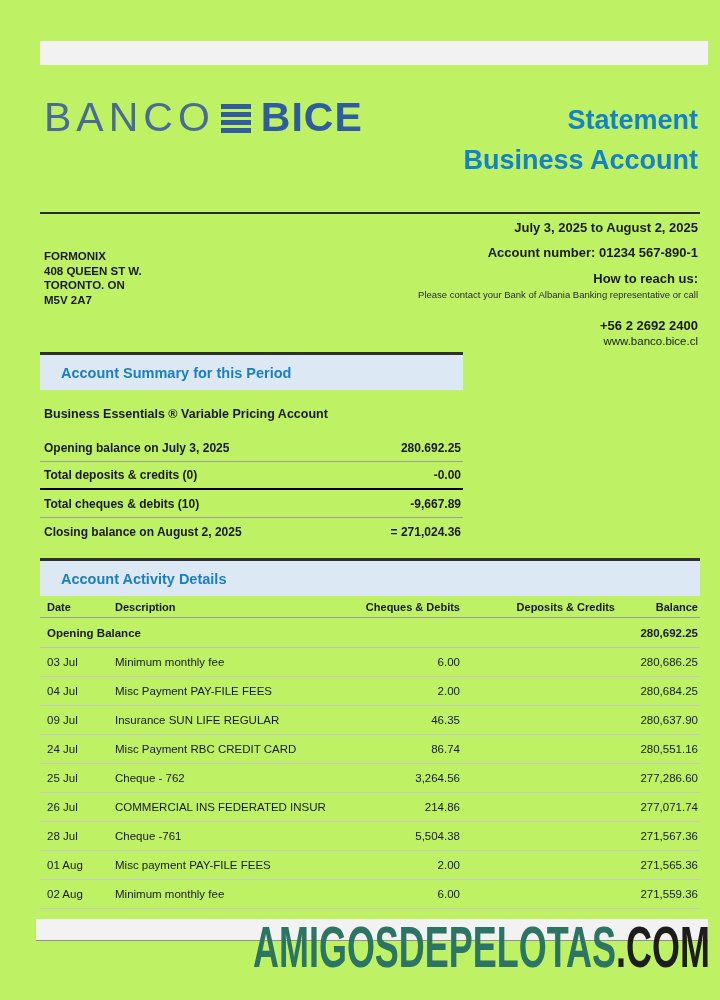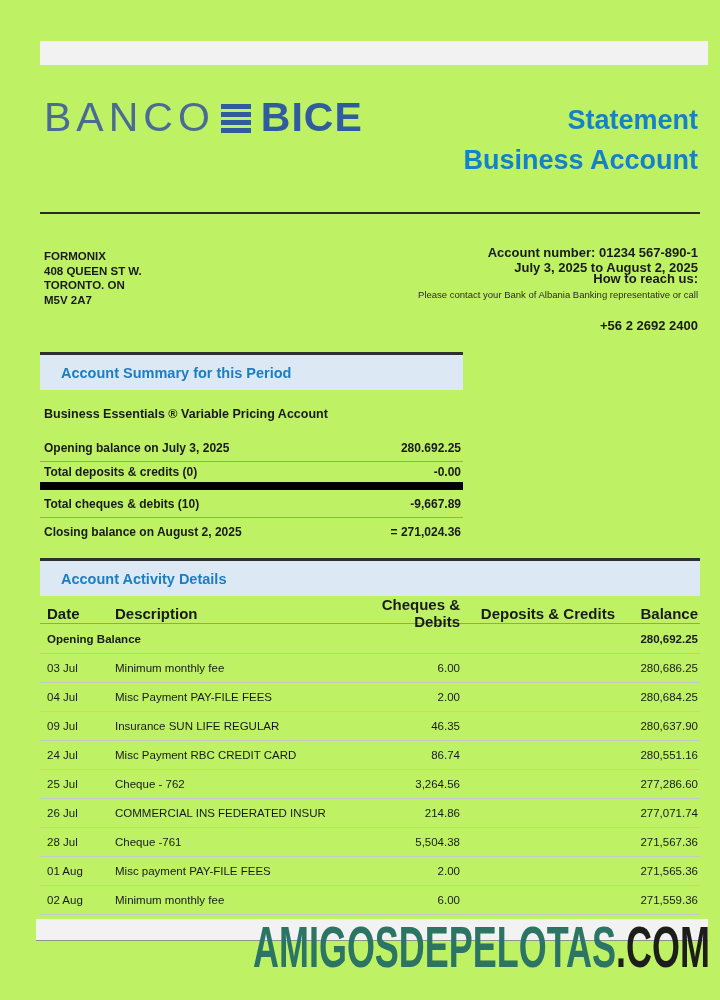"July 3, 2025 to August" .period { margin-top: 40px -> none }
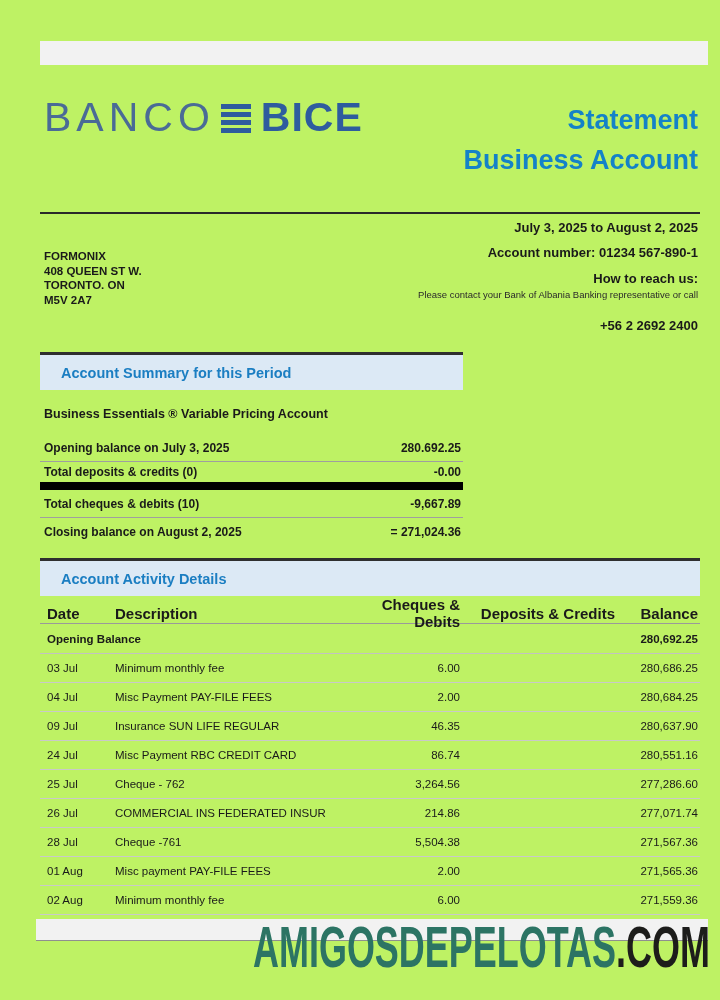"www.banco.bice.cl" div.contact-web { html: none -> <div>www.banco.bice.cl</div> }
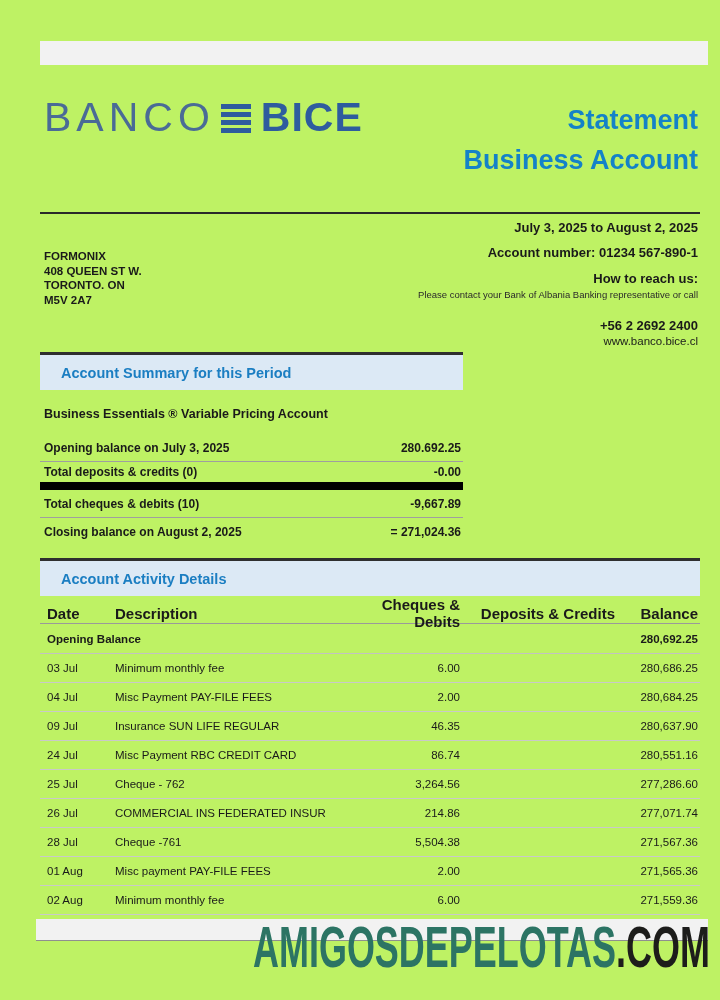"Total deposits & credits (0)" .sum-row:nth-child(2) { border-bottom: 8px solid #000000 -> 2px solid #000000 }
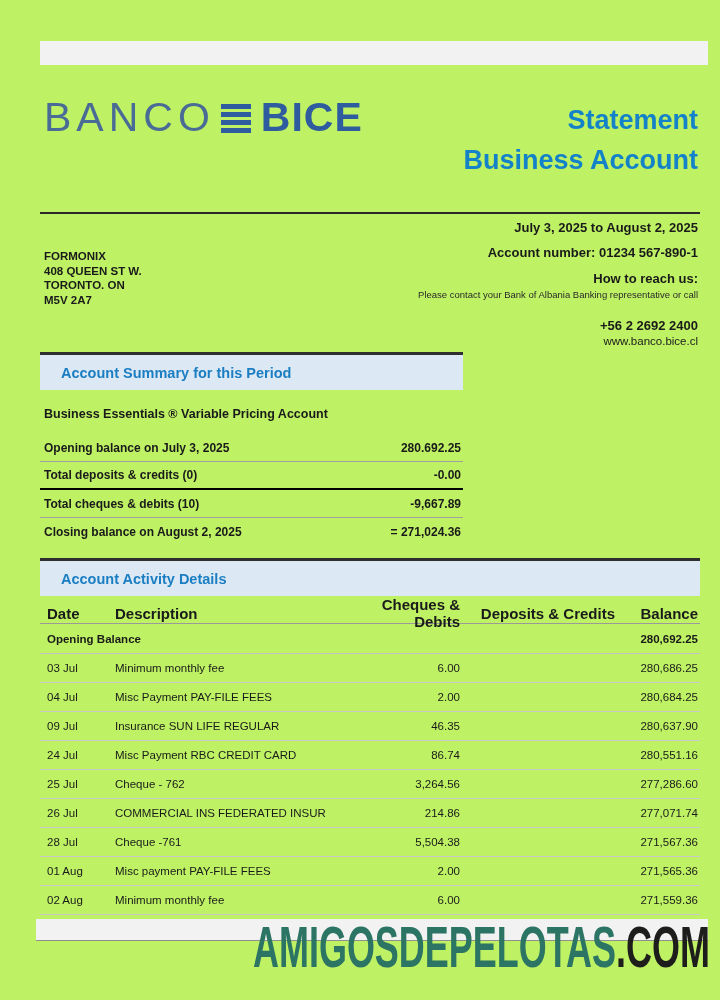"Date" .thead { font-size: 15px -> 11px; height: 28px -> 22px }
